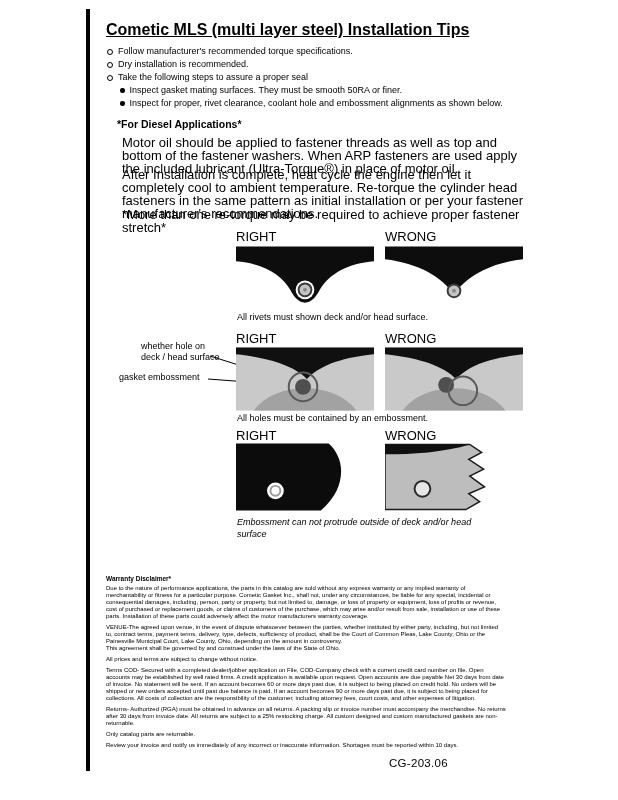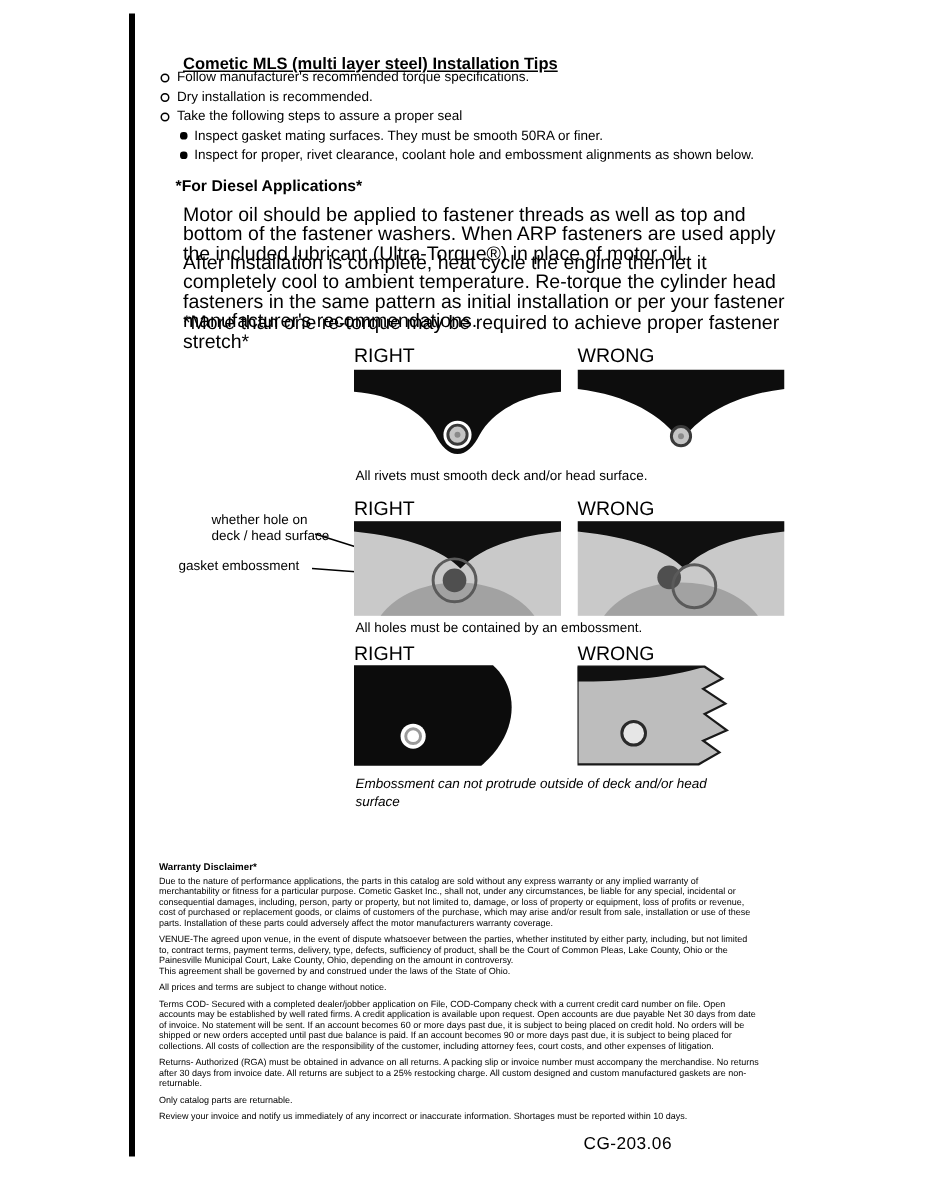"Cometic MLS (multi layer steel)" .title { font-size: 11px -> 16px; margin: 16px -> 0 }
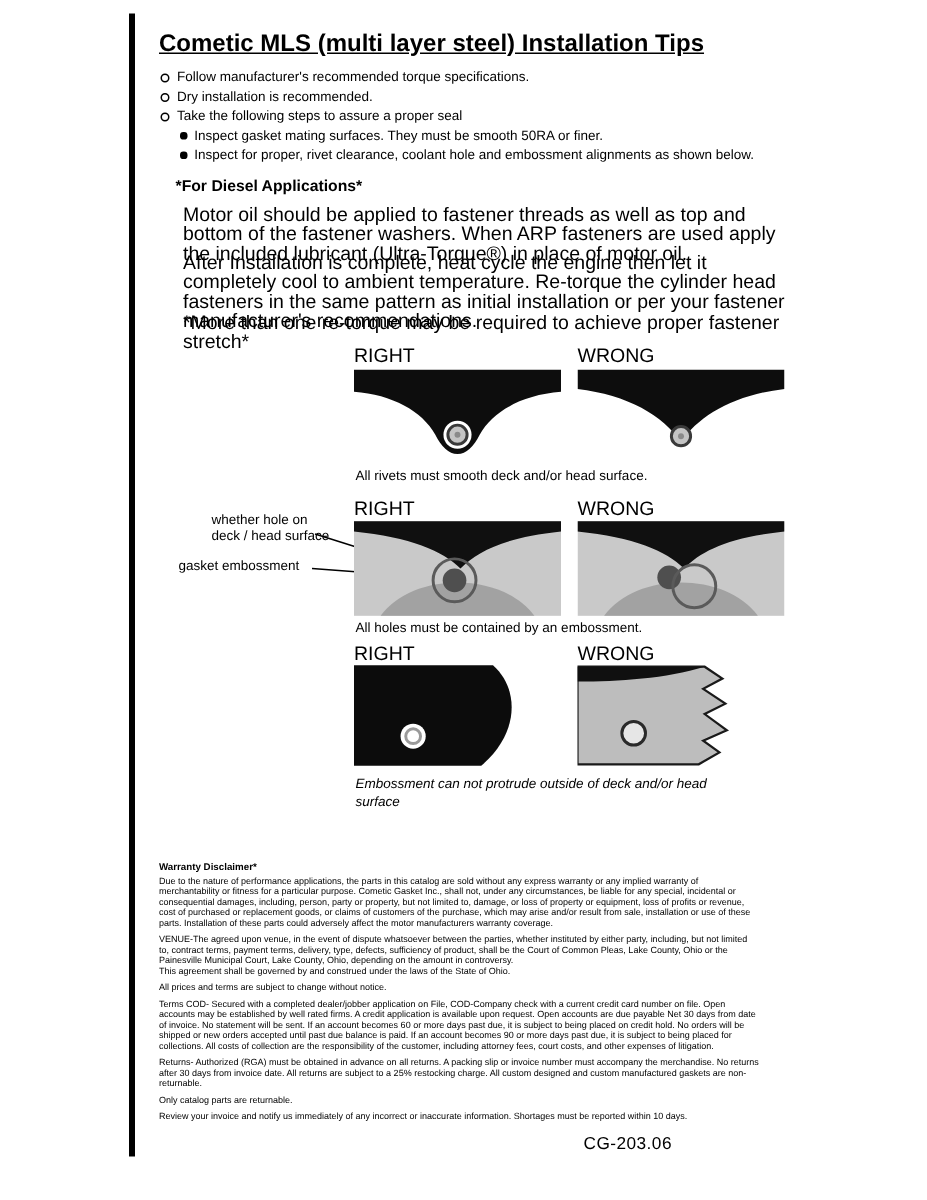"All rivets must smooth deck" p.caption { text: smooth -> shown }
